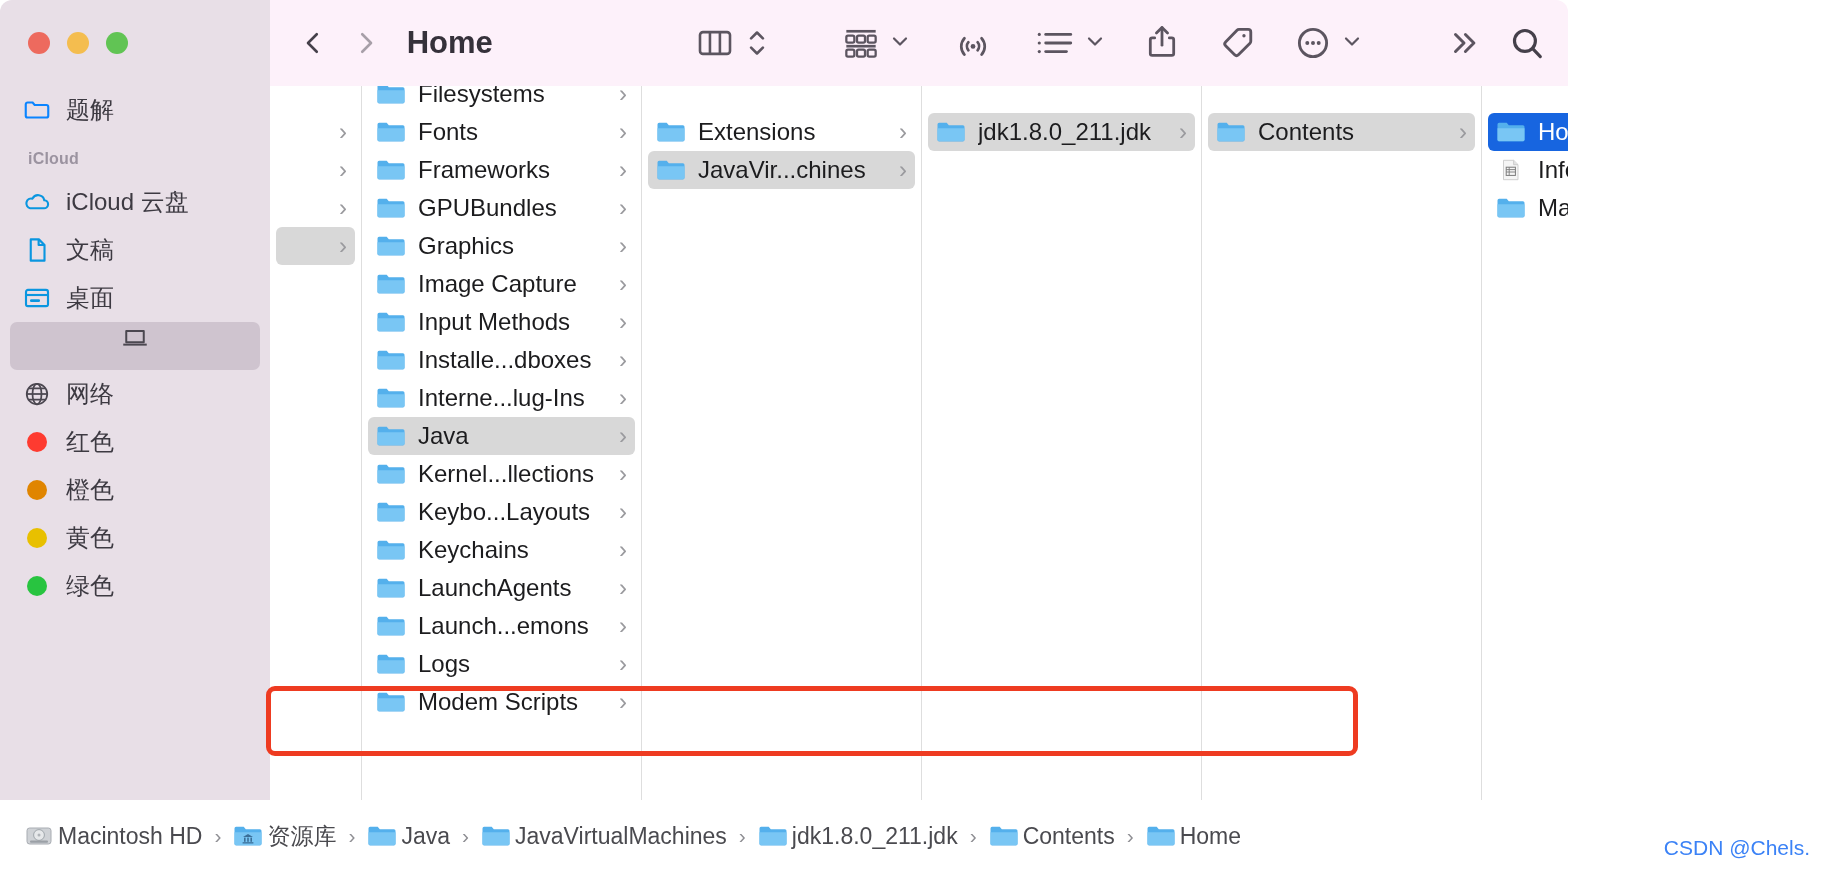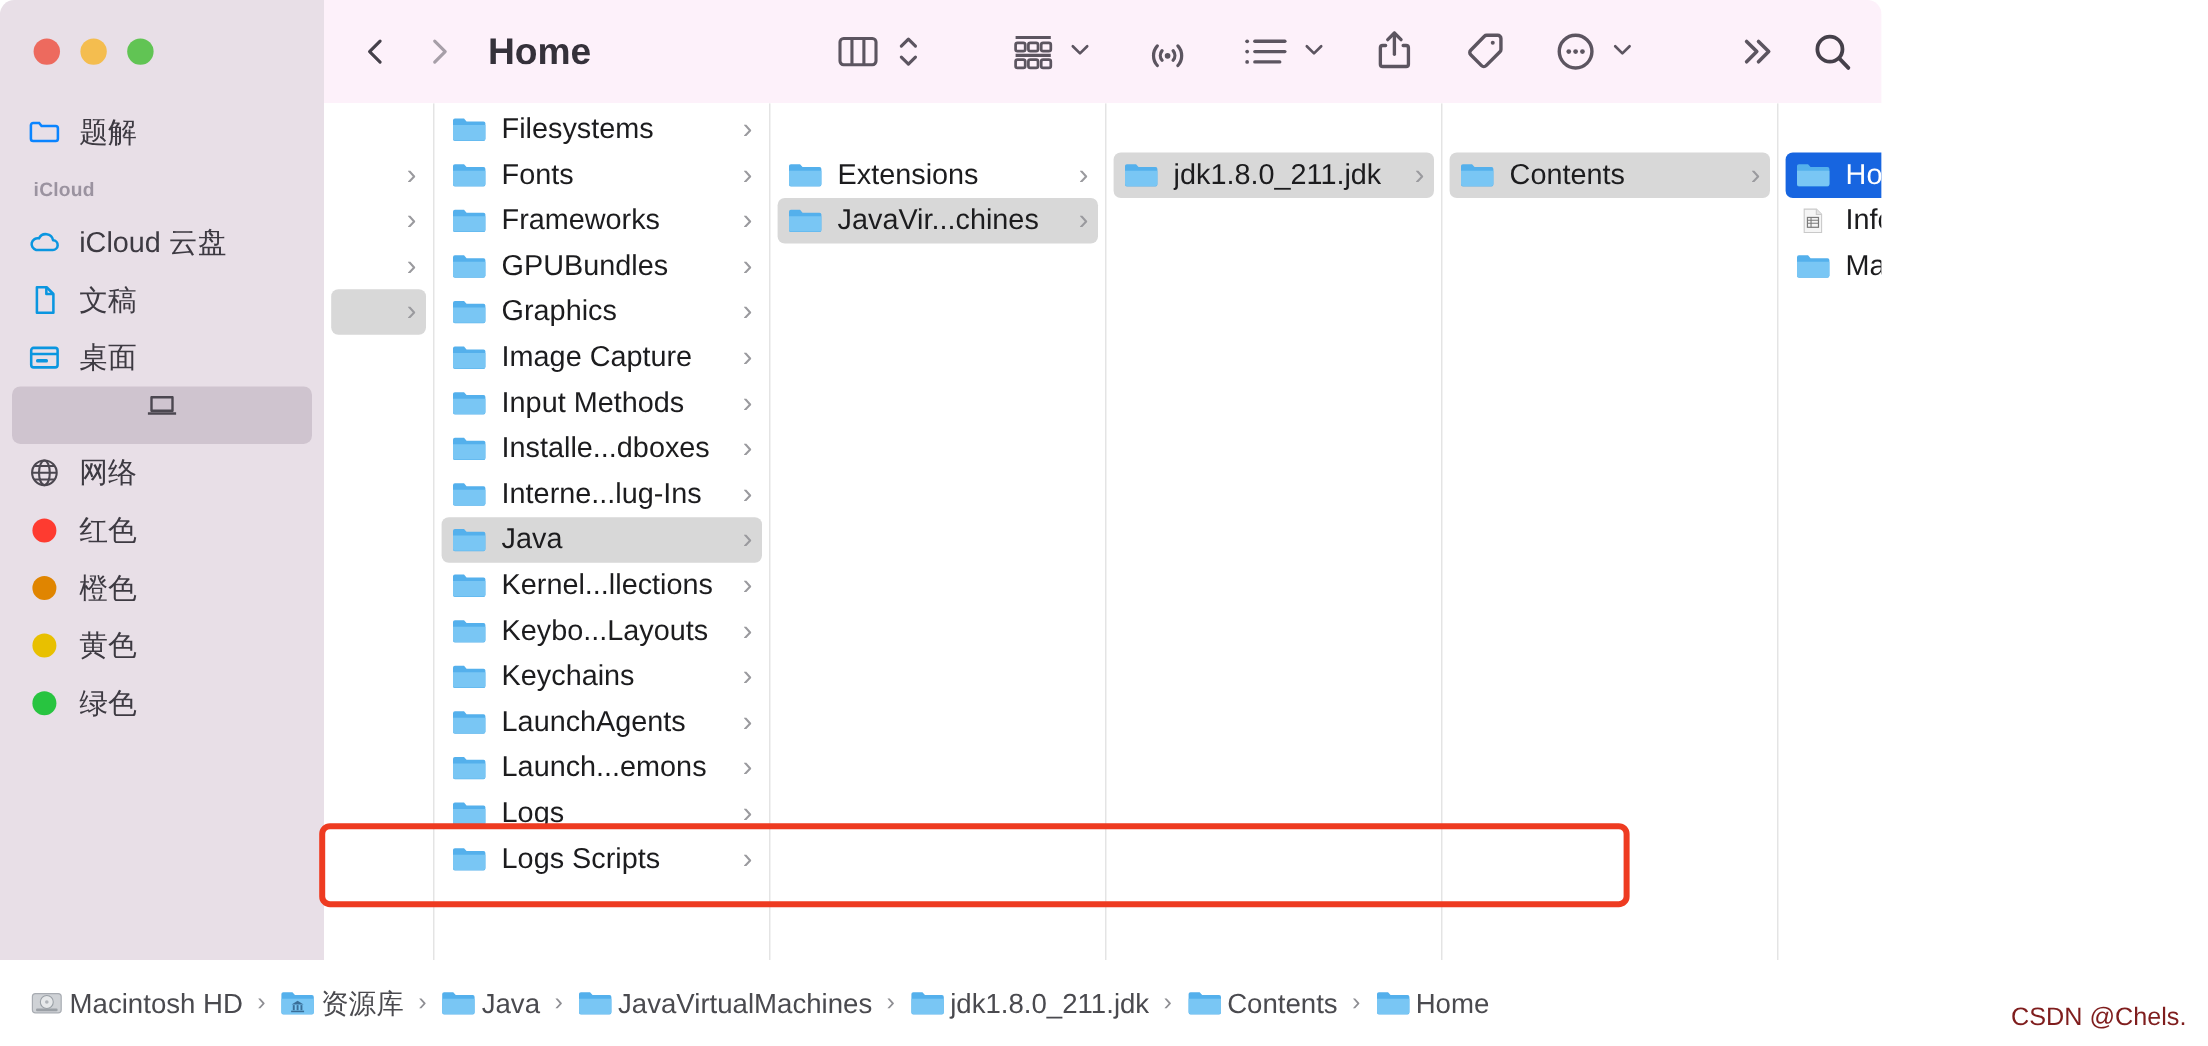"Filesystems" .col { padding-top: 17px -> 3px }
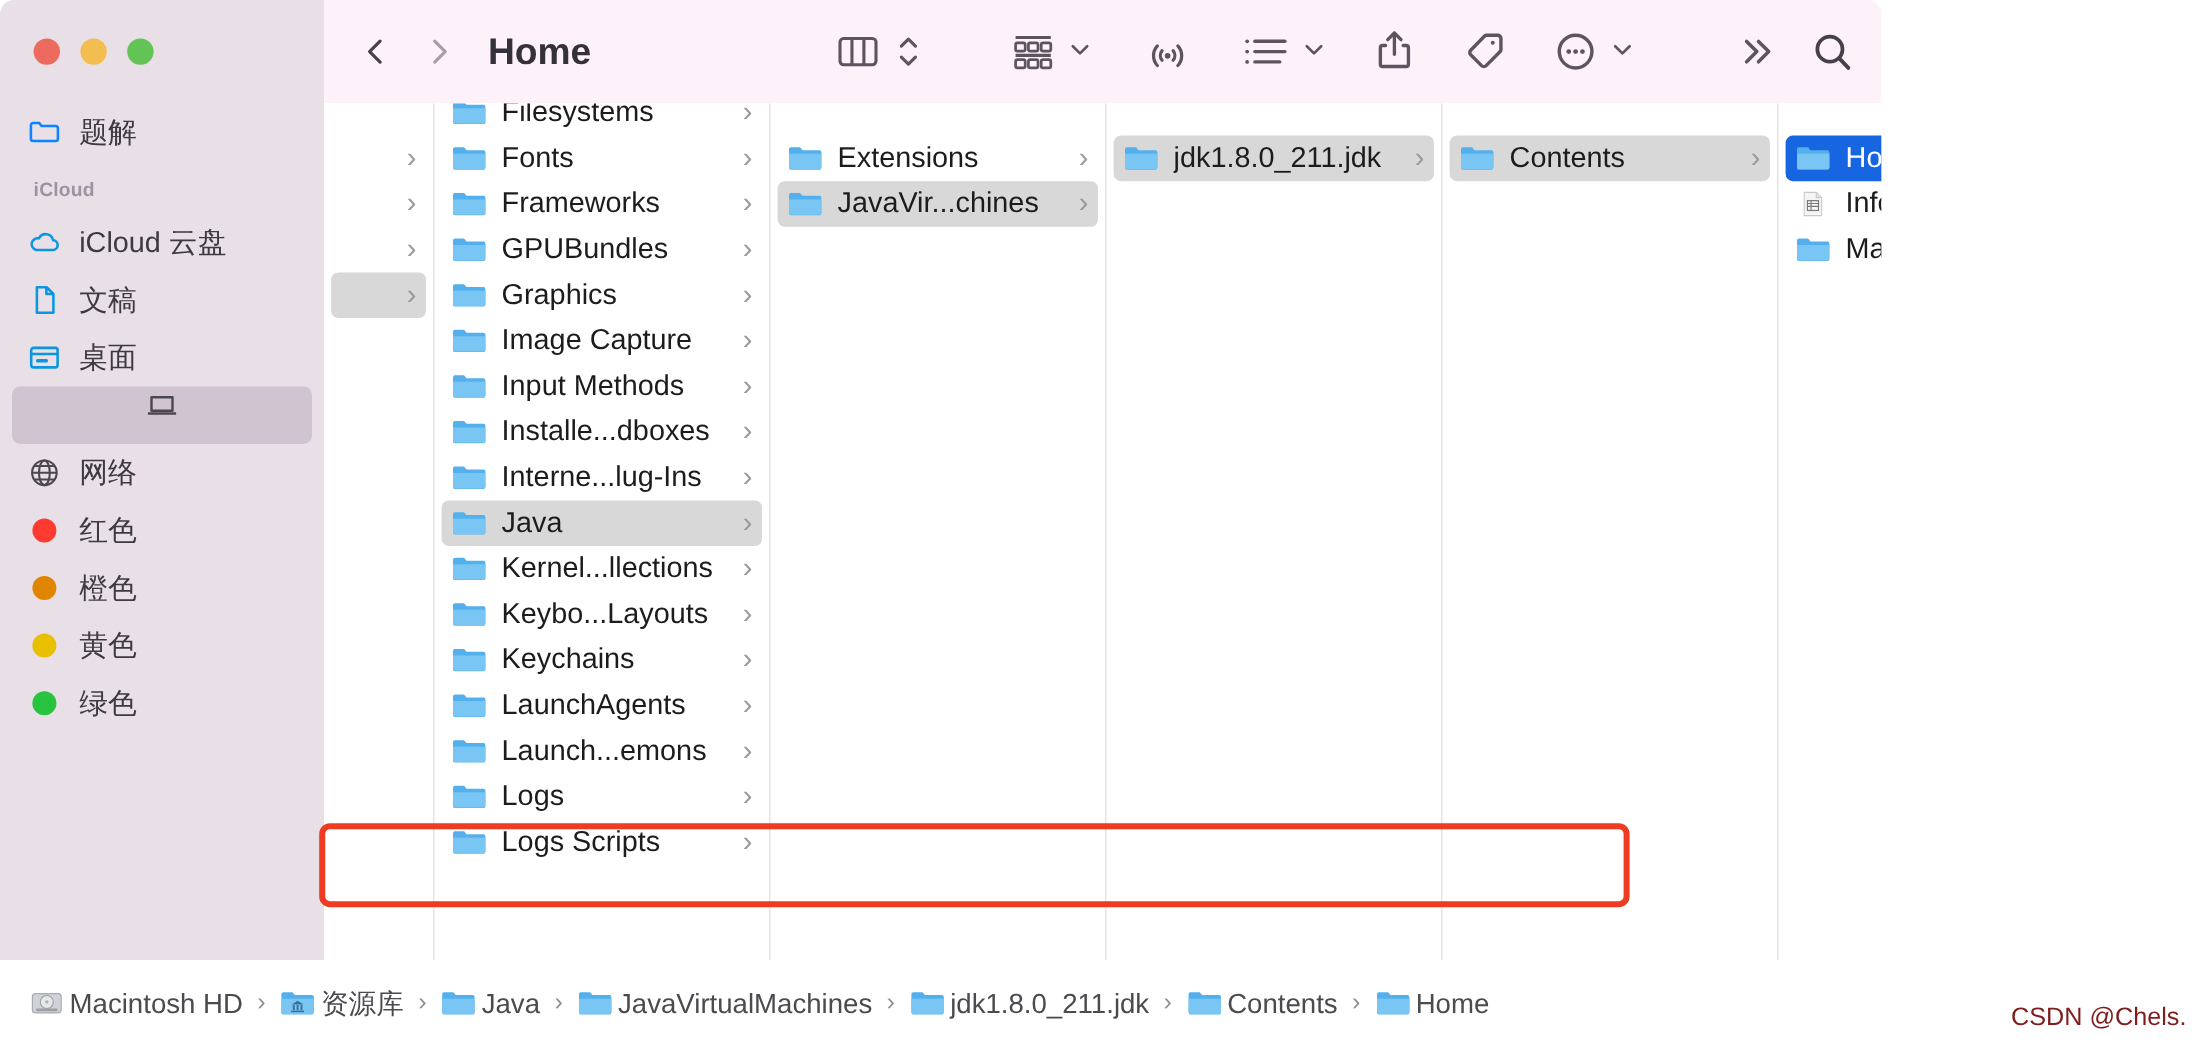"Logs Scripts" span.rname { text: Logs -> Modem }
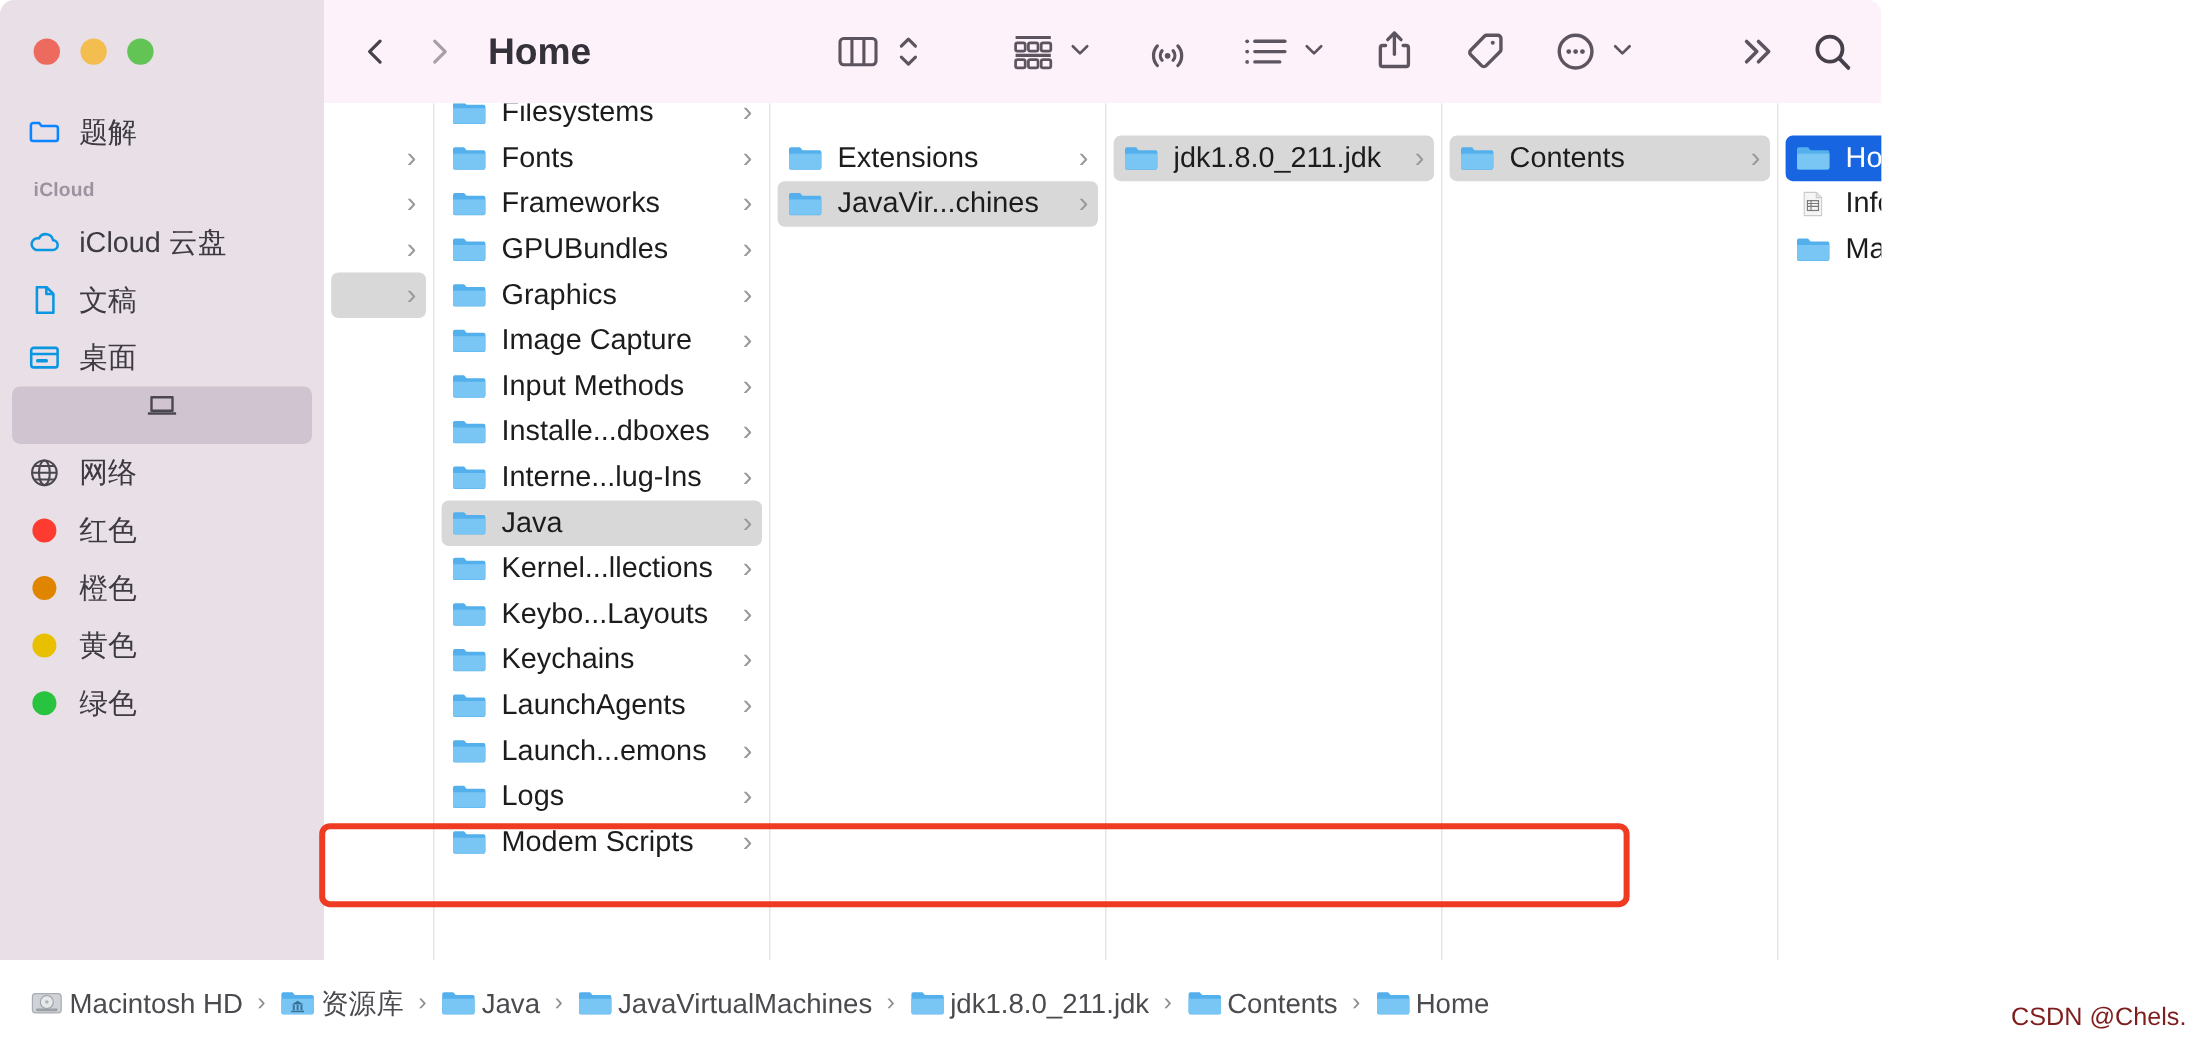"CSDN @Chels." .watermark { color: #7f1d1d -> #3b82f6; right: 18px -> 30px }
